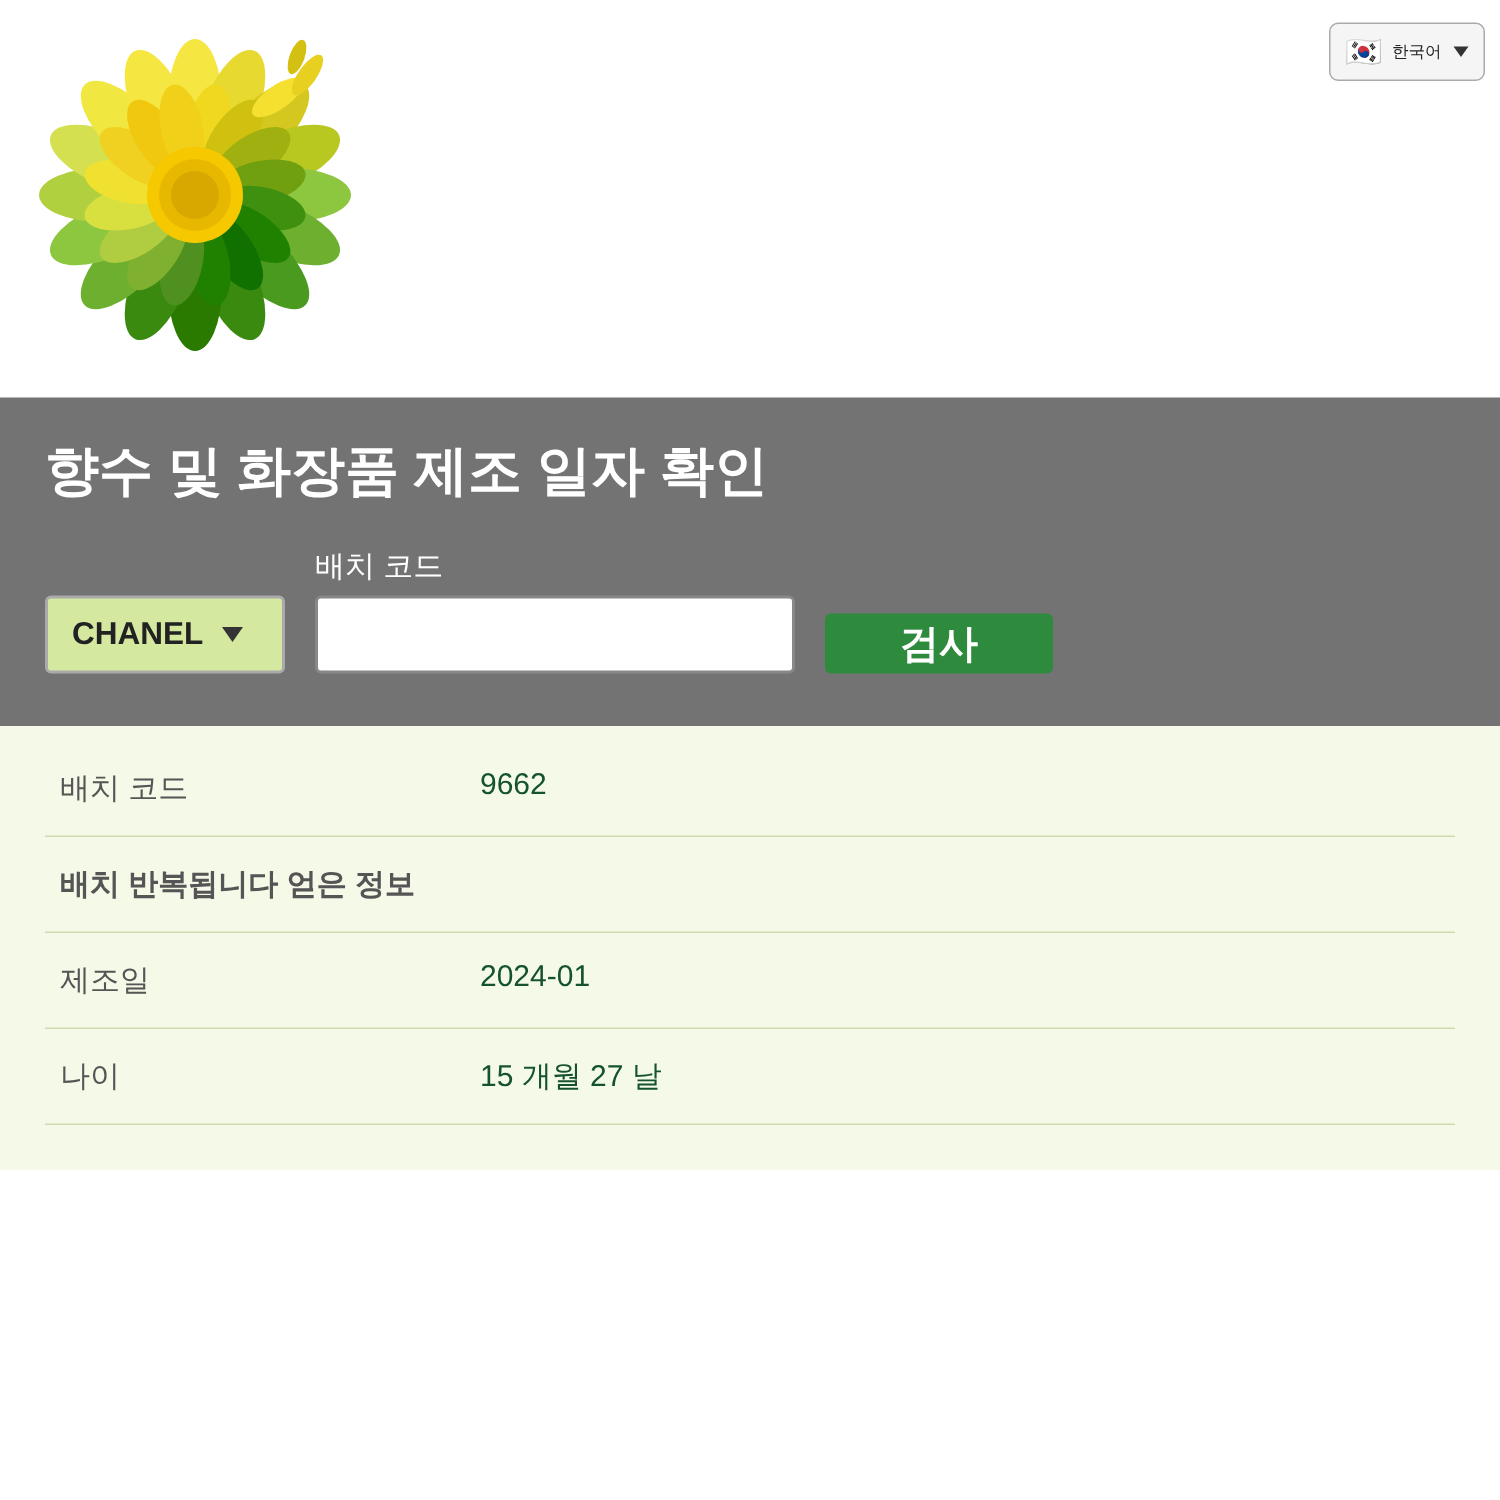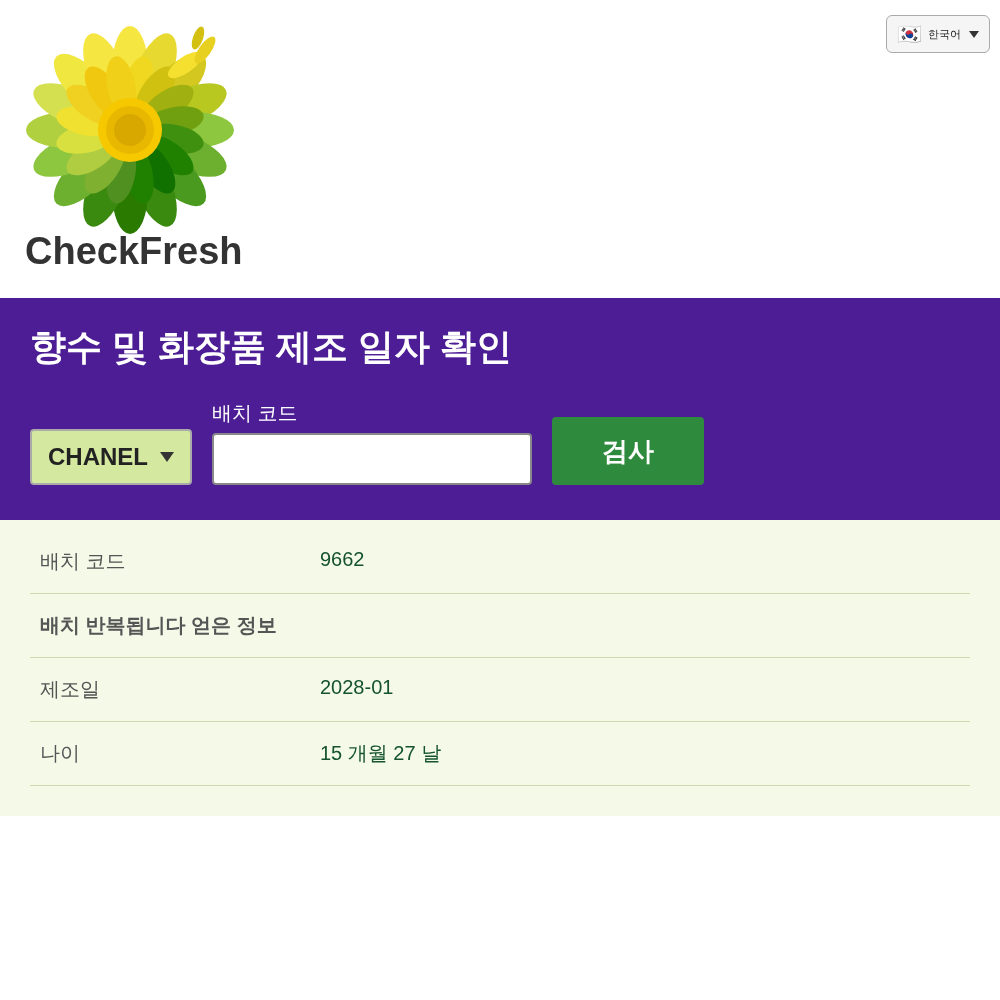"CheckFresh" div.logo-text { html: <div>CheckFresh</div> -> none }
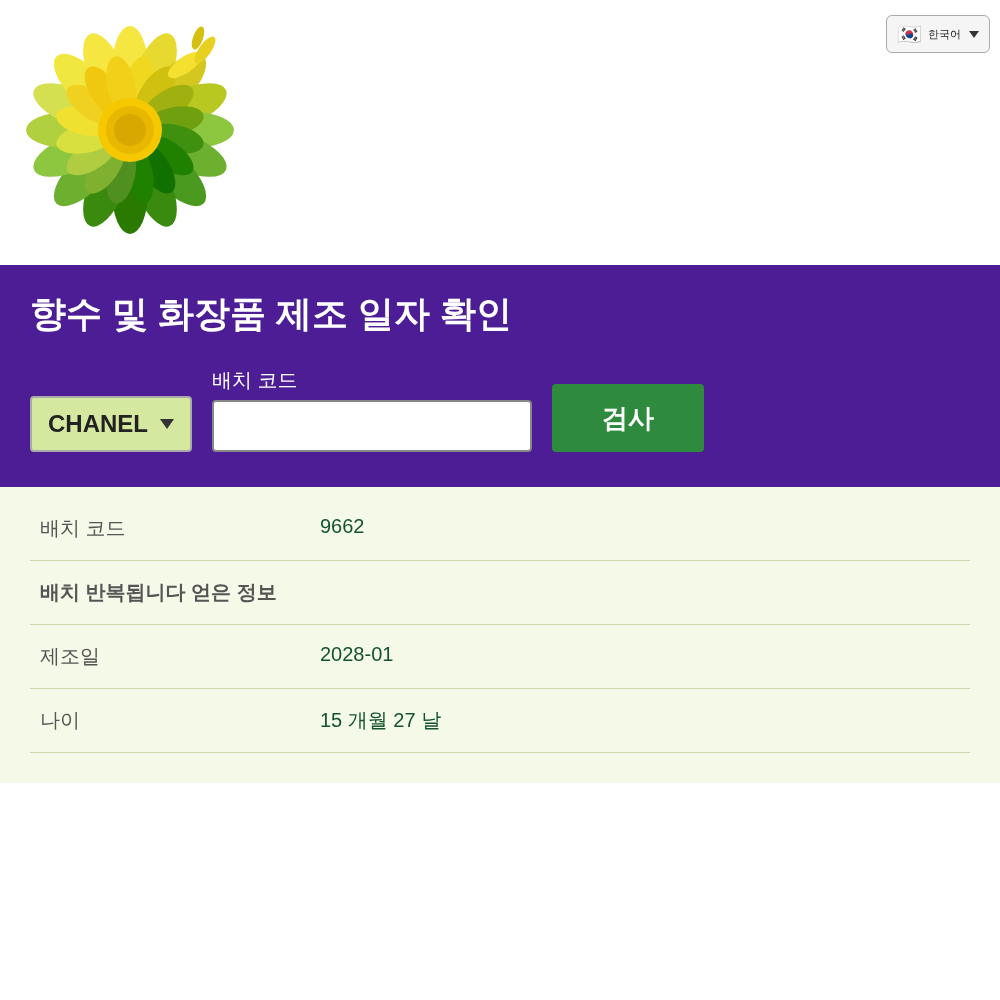"향수 및 화장품 제조 일자" .green-banner { background: #4c1d95 -> #737373 }
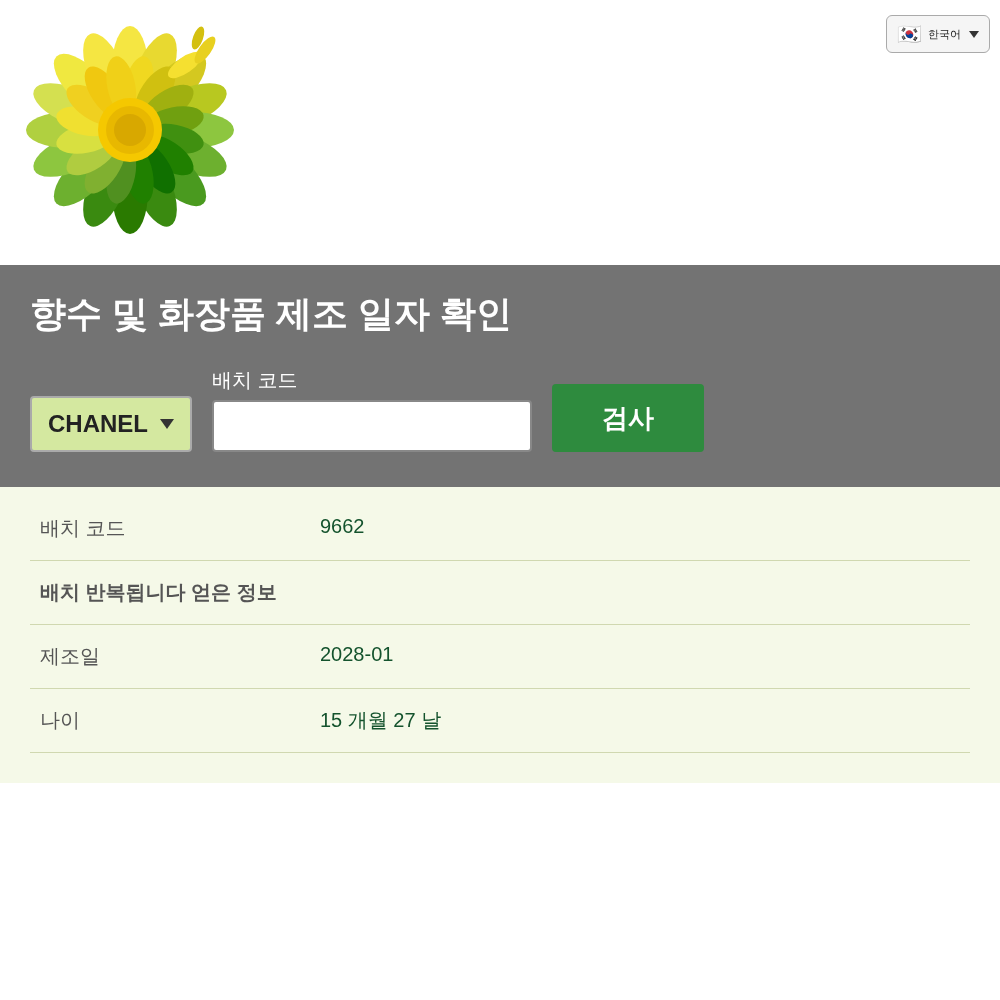"CHANEL" .brand-selector { font-size: 24px -> 21px }
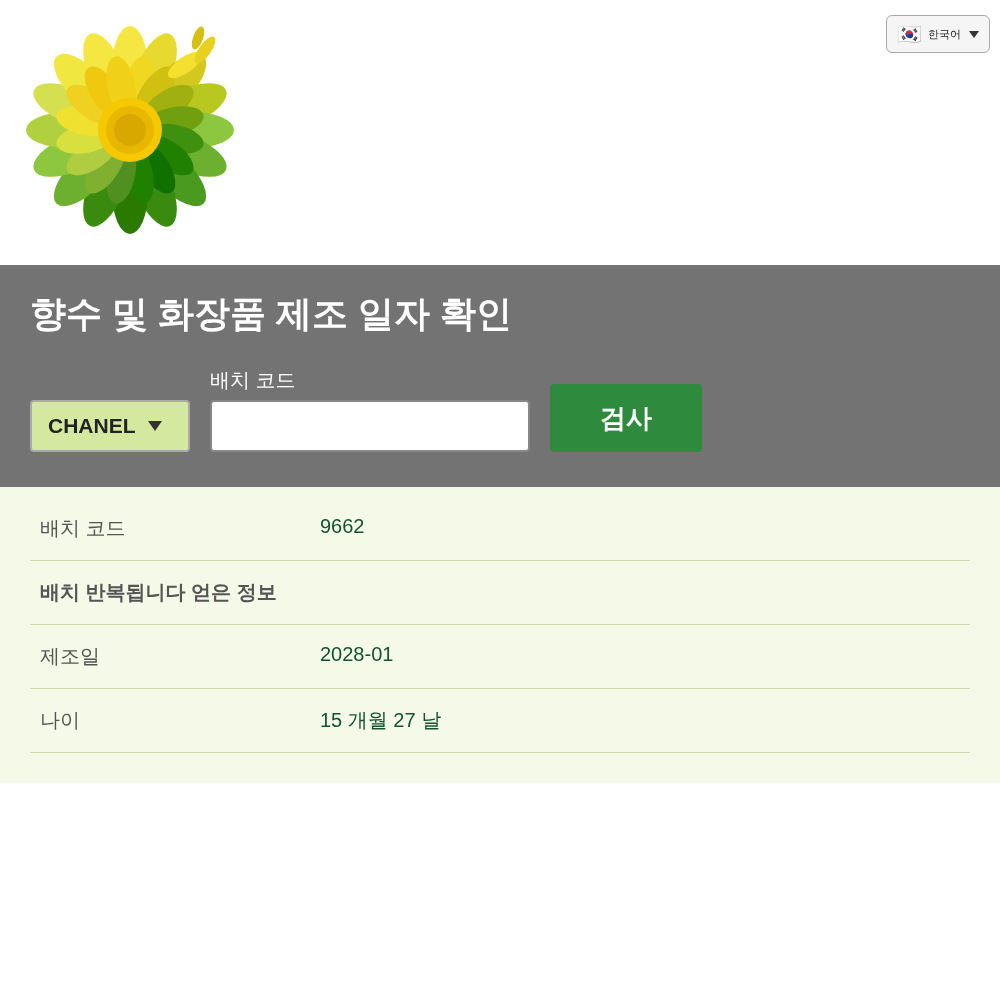"검사" .search-button { height: 68px -> 40px }
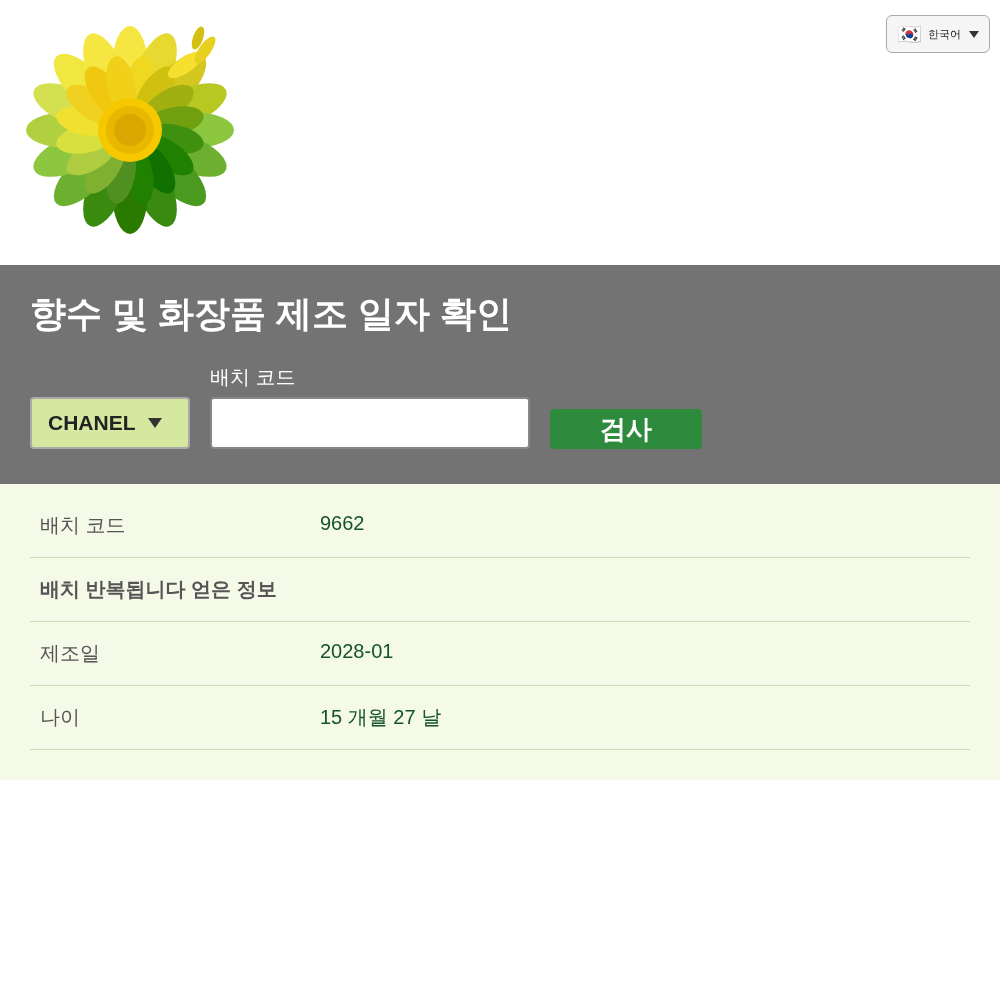"2028-01" td { text: 2028-01 -> 2024-01 }
